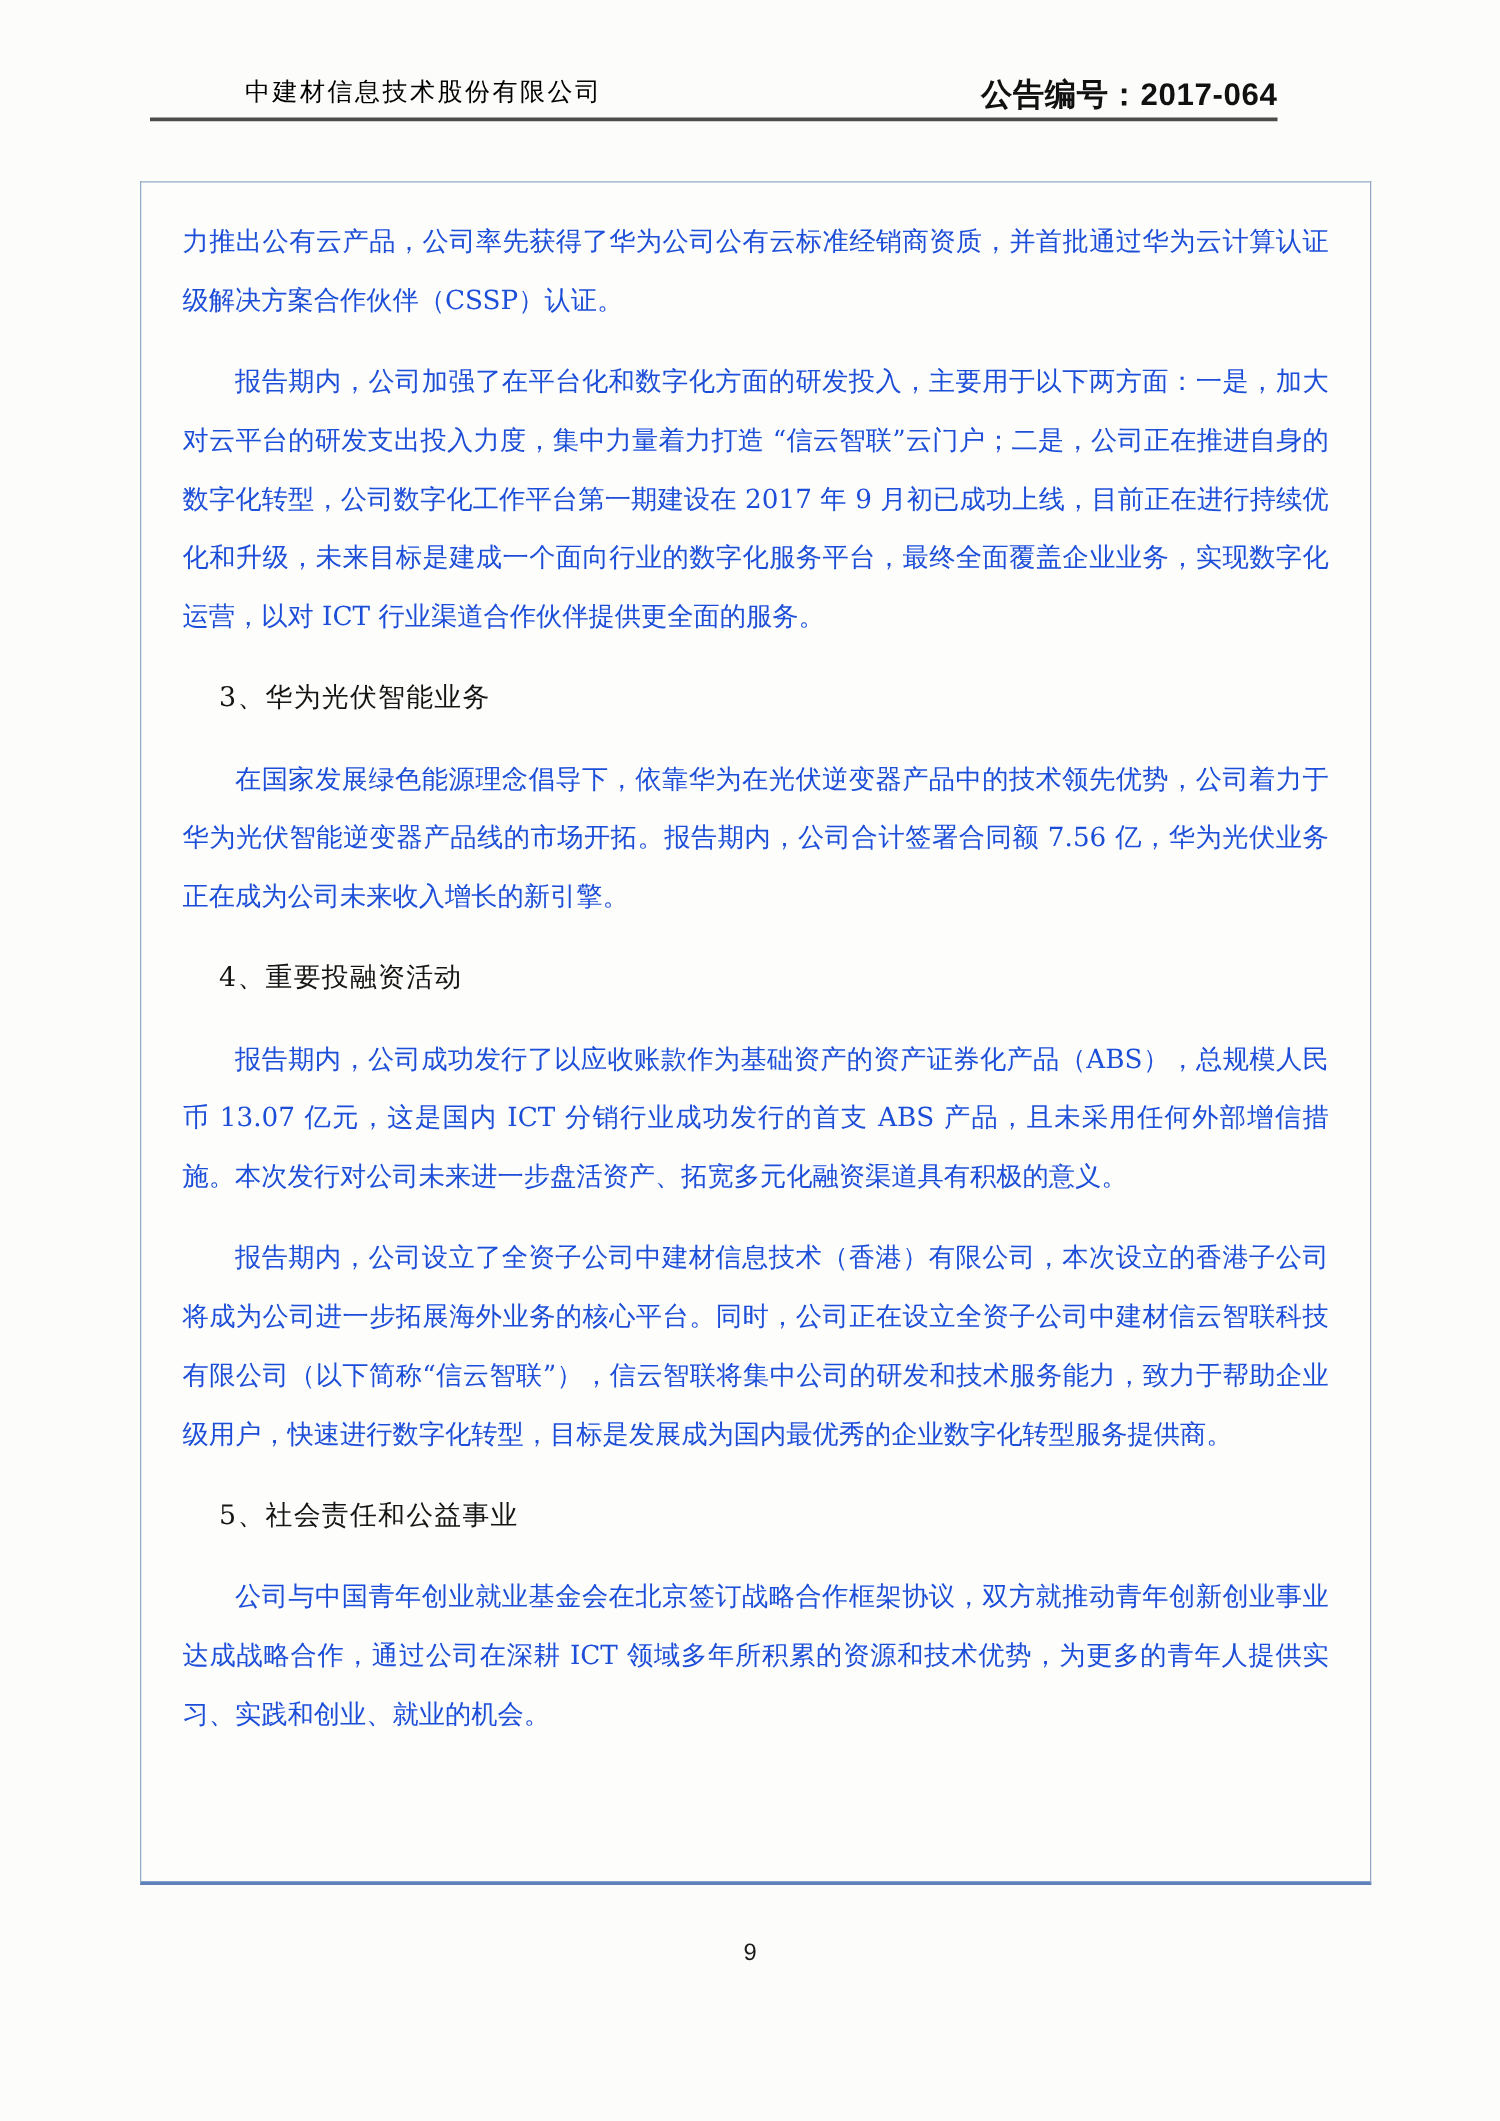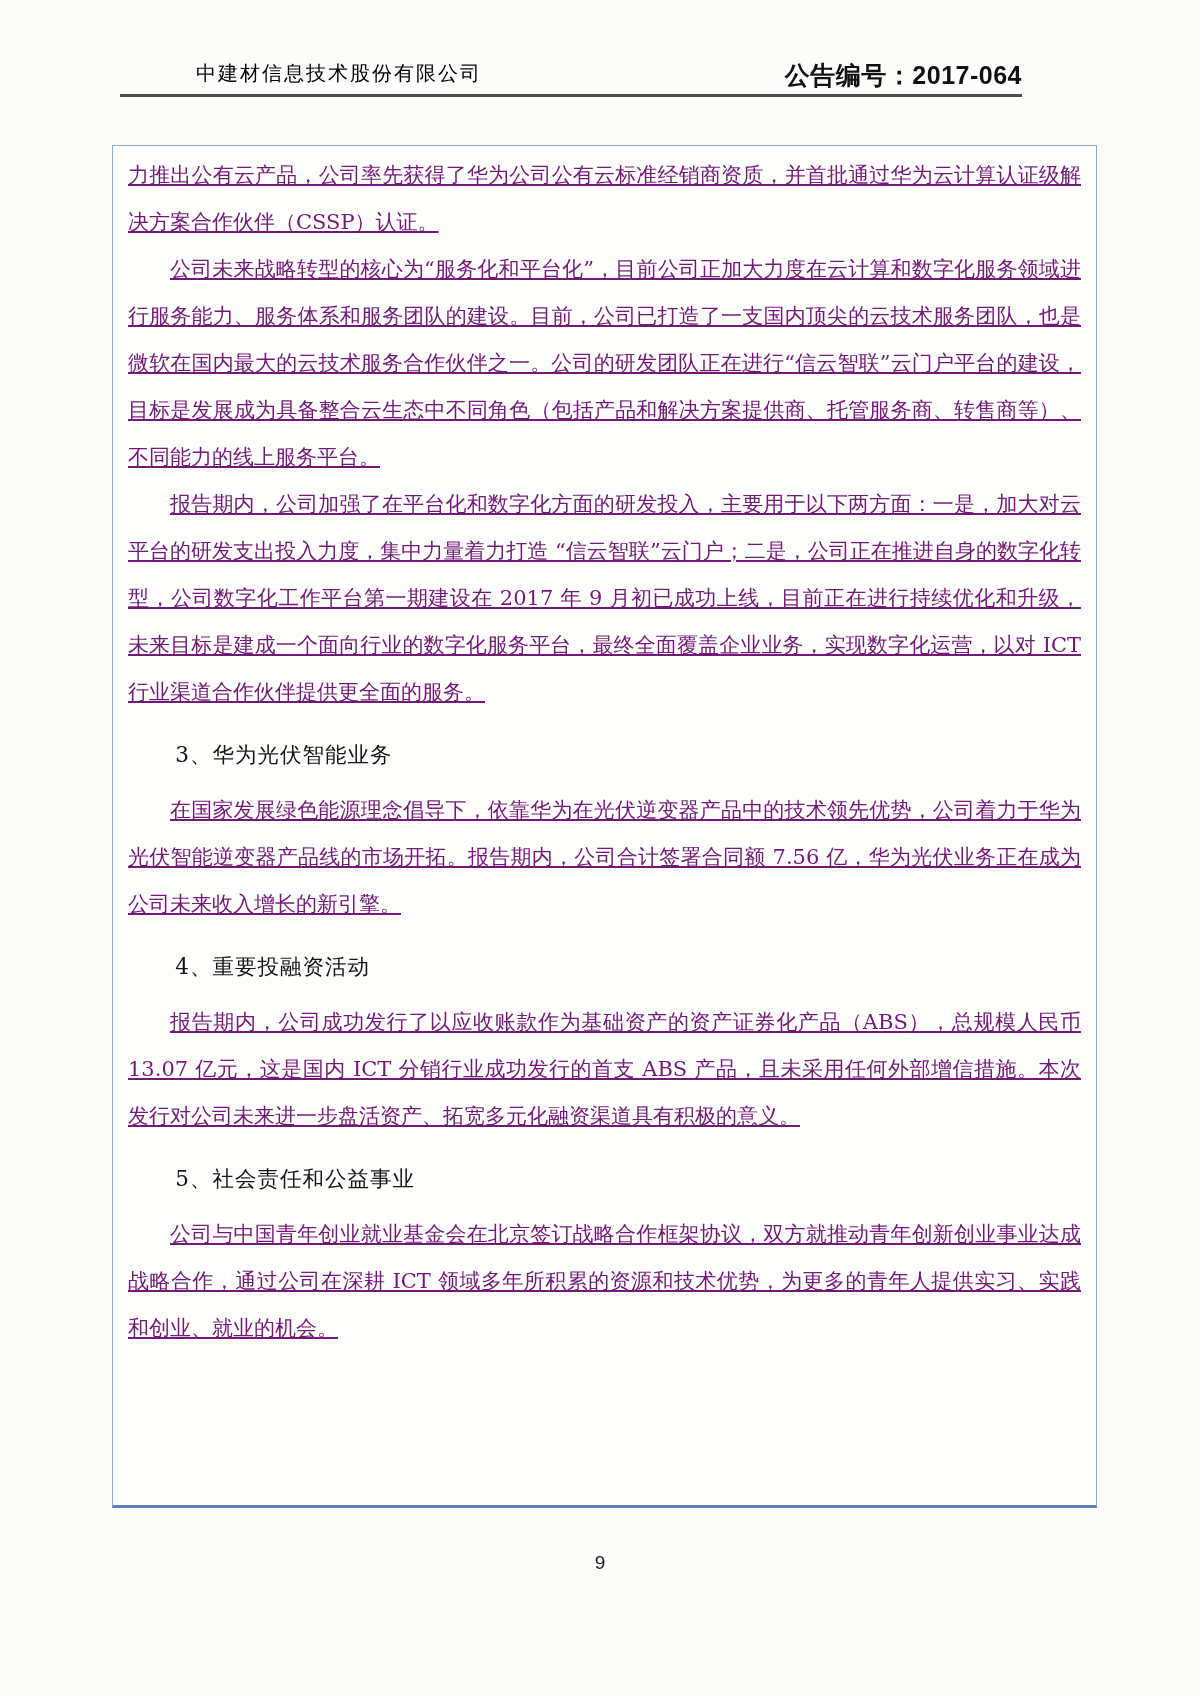"力推出公有云产品，公司率先获得了华为公司公有云标准经销商资质，并首批通过华为云计" .para, .para-noindent { color: #701a75 -> #1d4ed8; margin: 0 -> 18px; text-decoration: underline -> none }
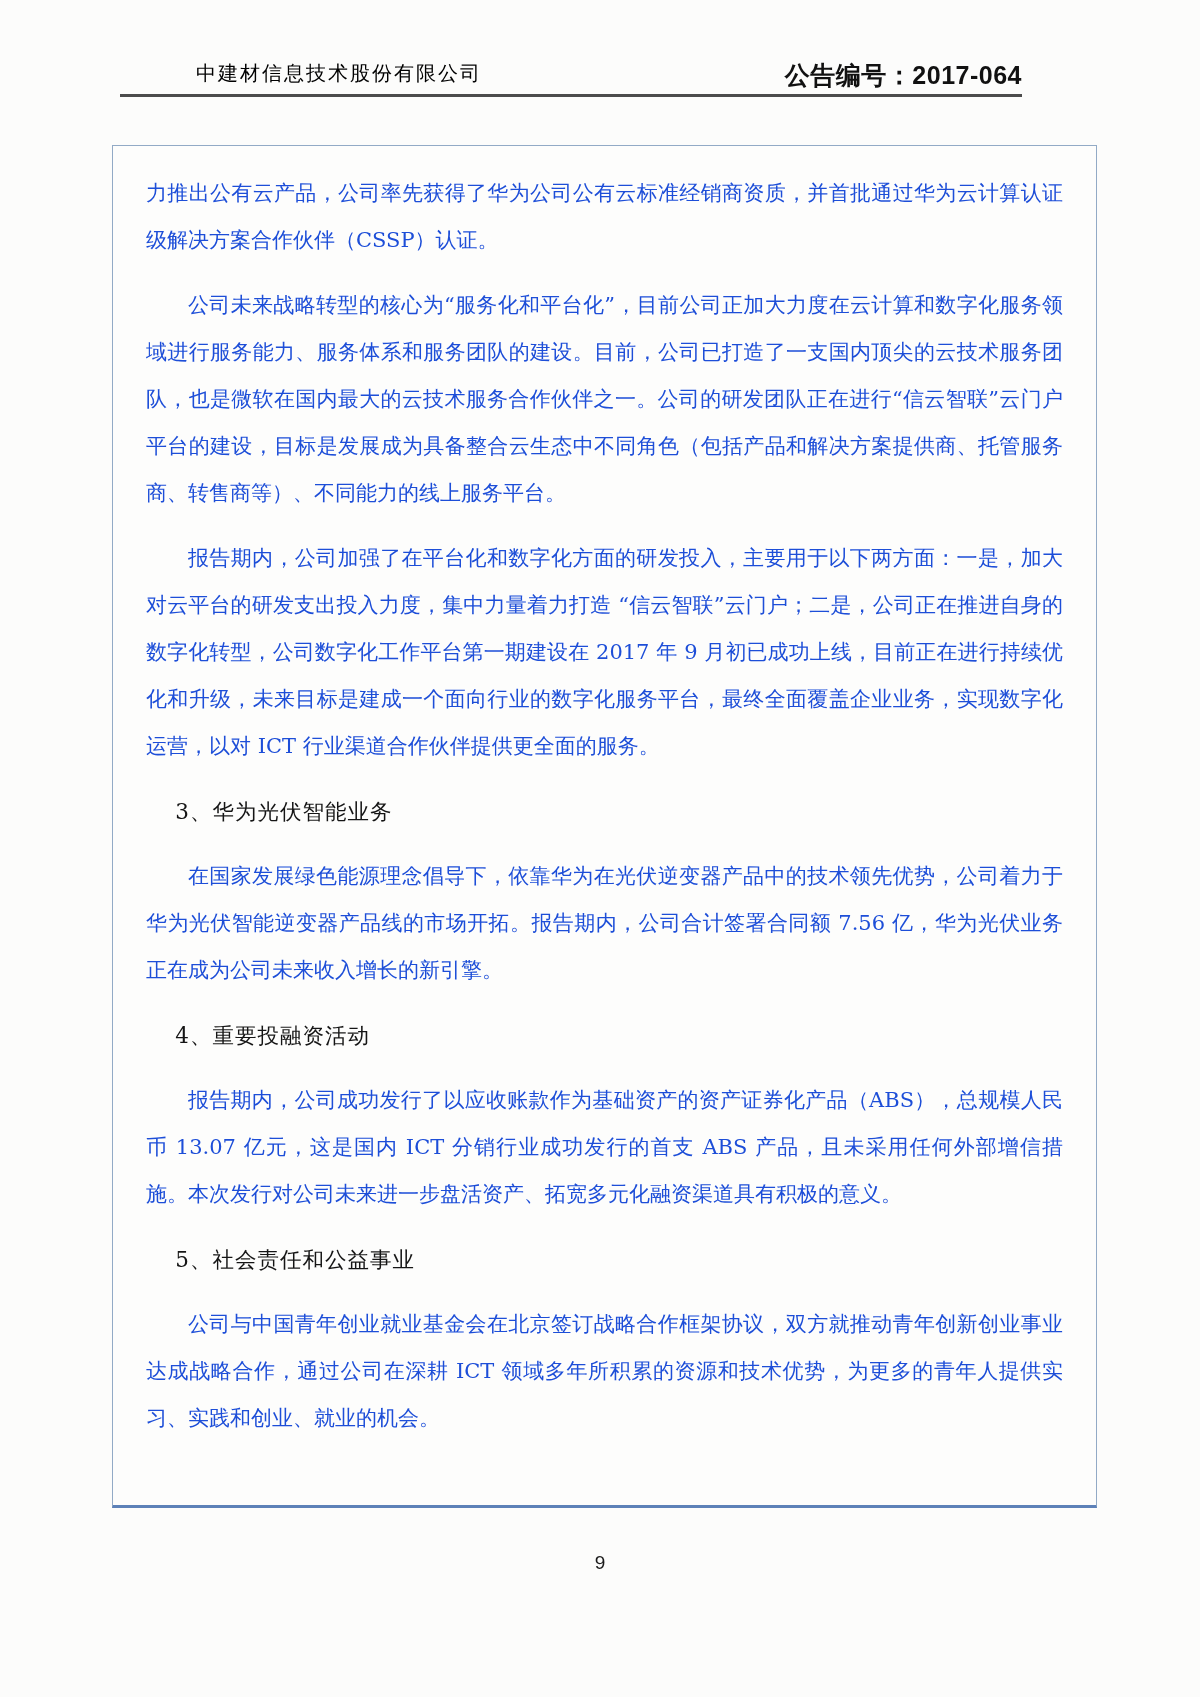"公司未来战略转型的核心为“服务化和平台化”，目前公司正加大力度在云计算和数字化服" div.para { html: <div>公司未来战略转型的核心为“服务化和平台化”，目前公司正加大力度在云计算和数字化服务领域进行服务能力、服务体系和服务团队的建设。目前，公司已打造了一支国内顶尖的云技术服务团队，也是微软在国内最大的云技术服务合作伙伴之一。公司的研发团队正在进行“信云智联”云门户平台的建设，目标是发展成为具备整合云生态中不同角色（包括产品和解决方案提供商、托管服务商、转售商等）、不同能力的线上服务平台。</div> -> none }
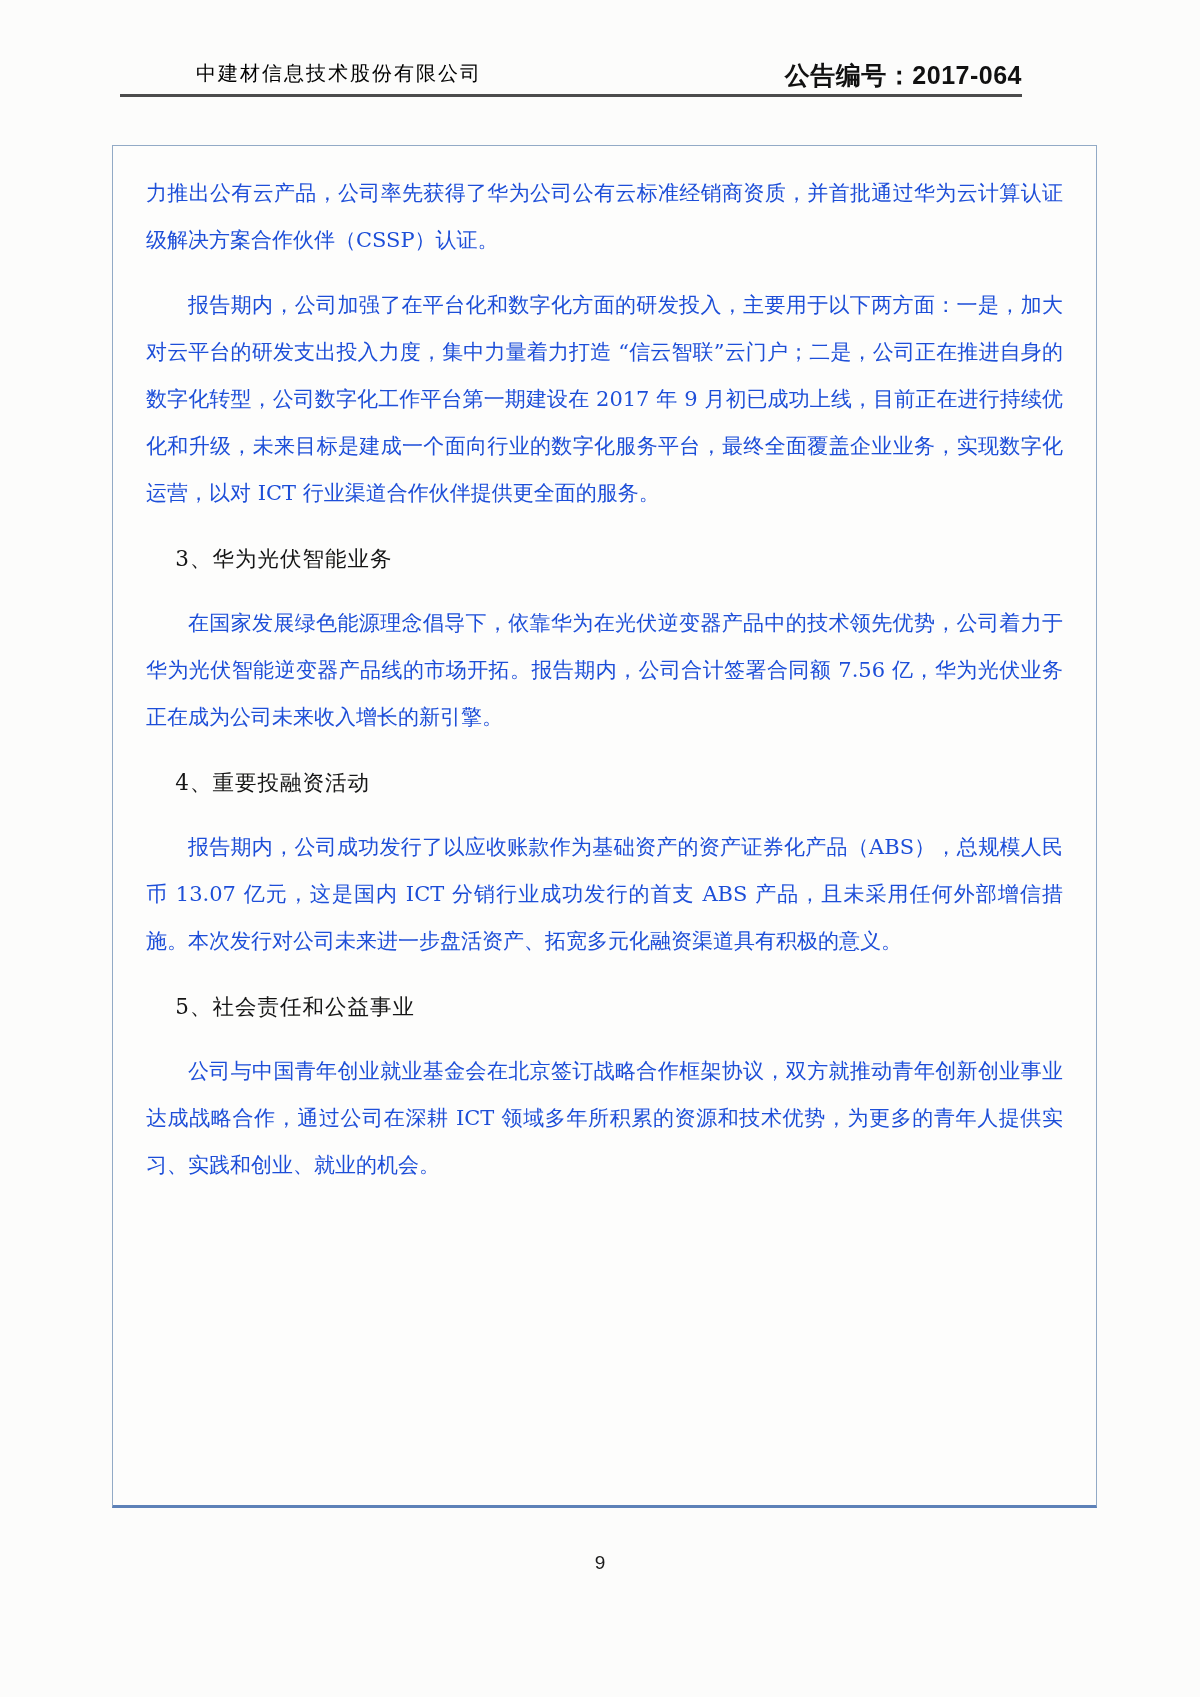"报告期内，公司设立了全资子公司中建材信息技术（香港）有限公司，本次设立的香港子公" div.para { html: none -> <div>报告期内，公司设立了全资子公司中建材信息技术（香港）有限公司，本次设立的香港子公司将成为公司进一步拓展海外业务的核心平台。同时，公司正在设立全资子公司中建材信云智联科技有限公司（以下简称“信云智联”），信云智联将集中公司的研发和技术服务能力，致力于帮助企业级用户，快速进行数字化转型，目标是发展成为国内最优秀的企业数字化转型服务提供商。</div> }
